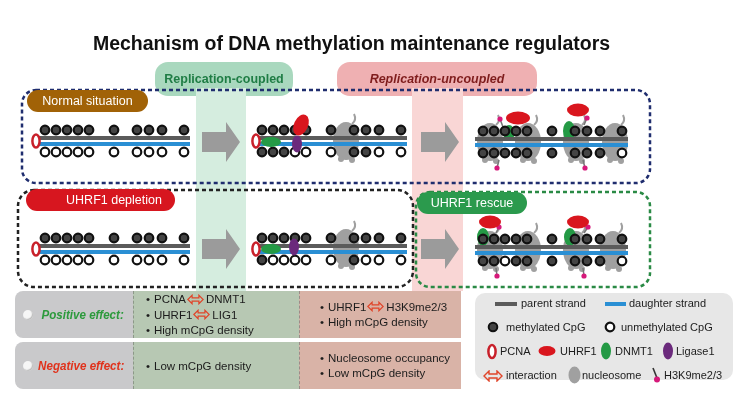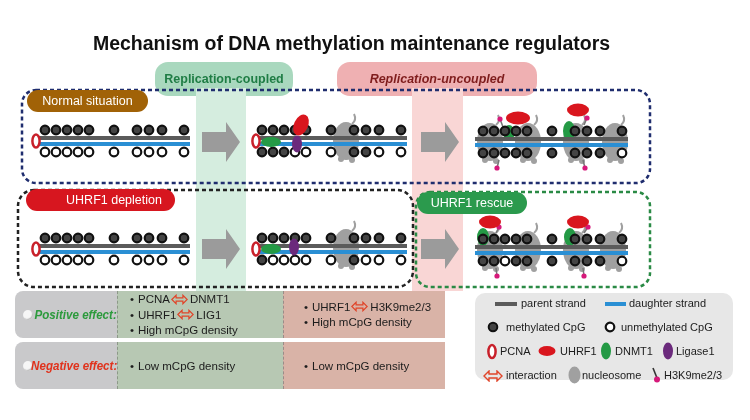"Positive effect:" .ecell.label { padding-right: 0 -> 9px; width: 102px -> 118px }
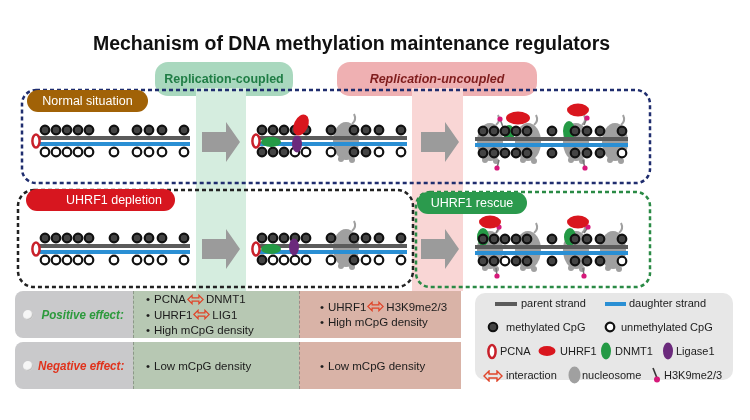"Nucleosome occupancy" div.eline { html: none -> <div> <span>Nucleosome occupancy</span> </div> }
